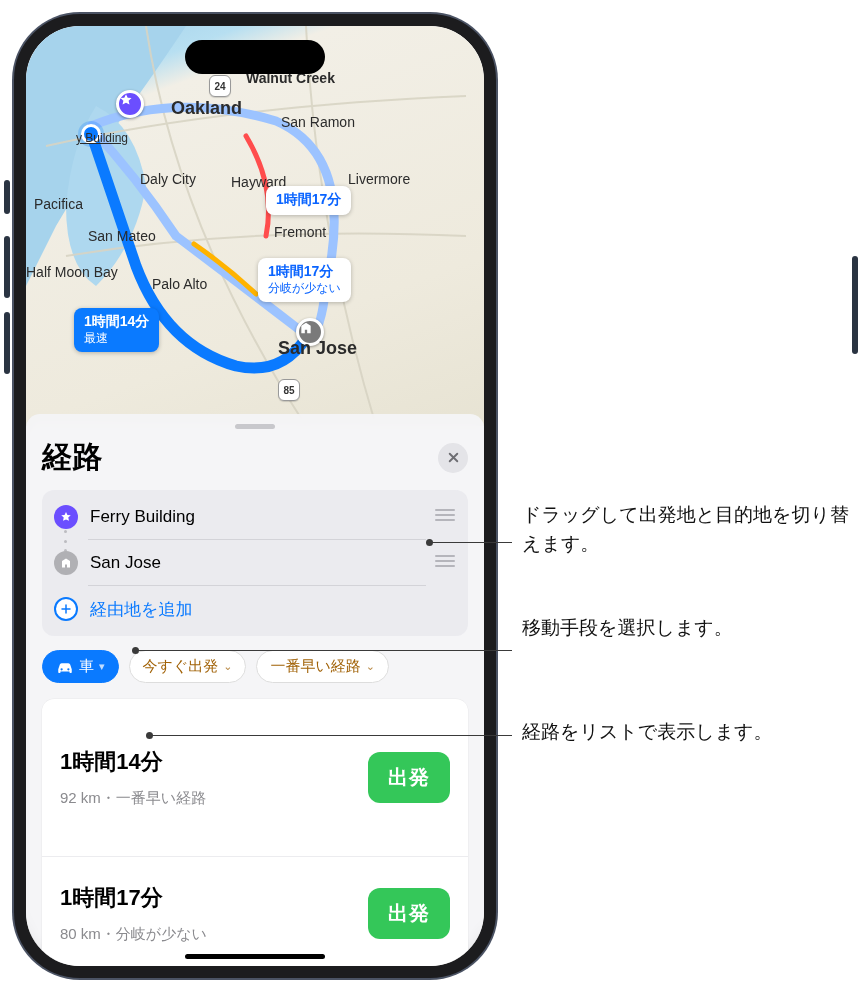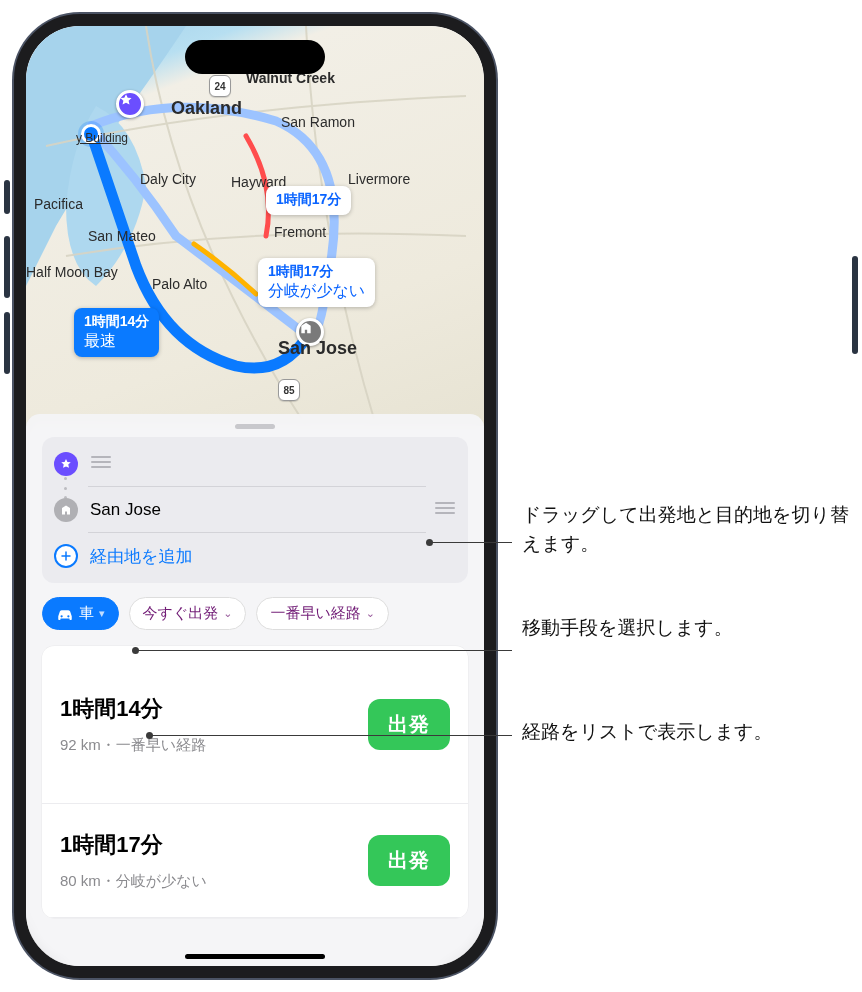"分岐が少ない" .callout .t2 { font-size: 16px -> 12px }
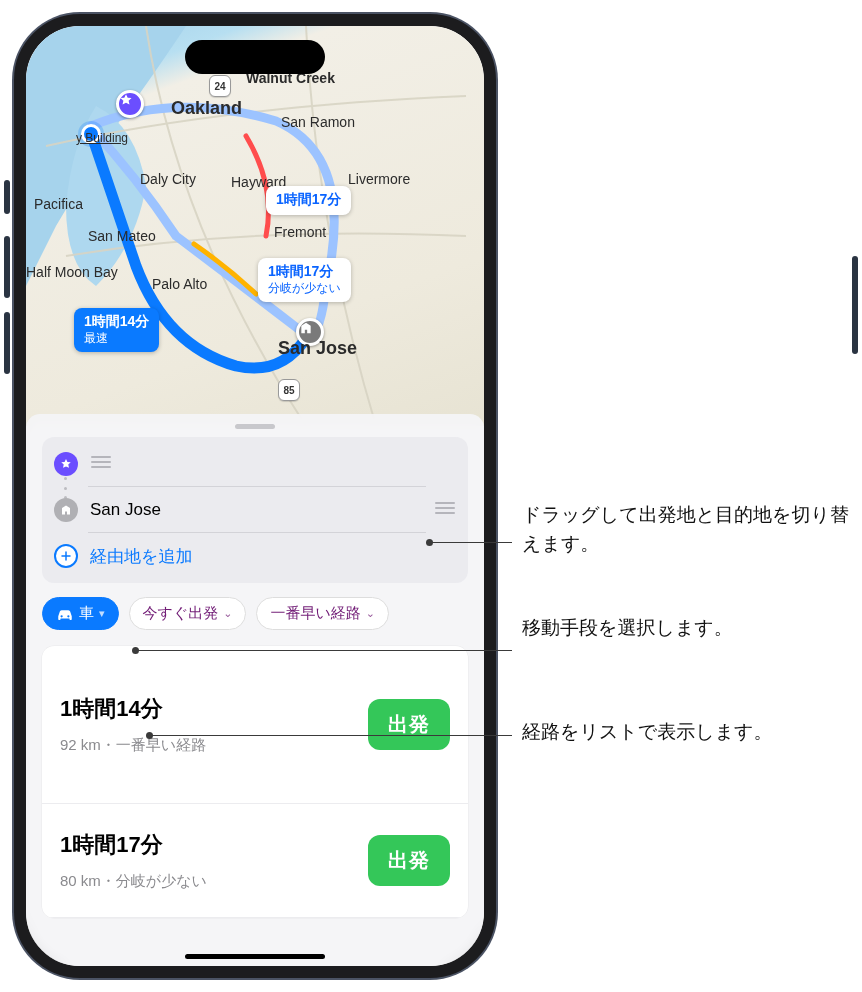"経路" div.sheet-head { html: none -> <div> <div>経路</div> <div> <svg> <path></path> </svg> </div> </div> }
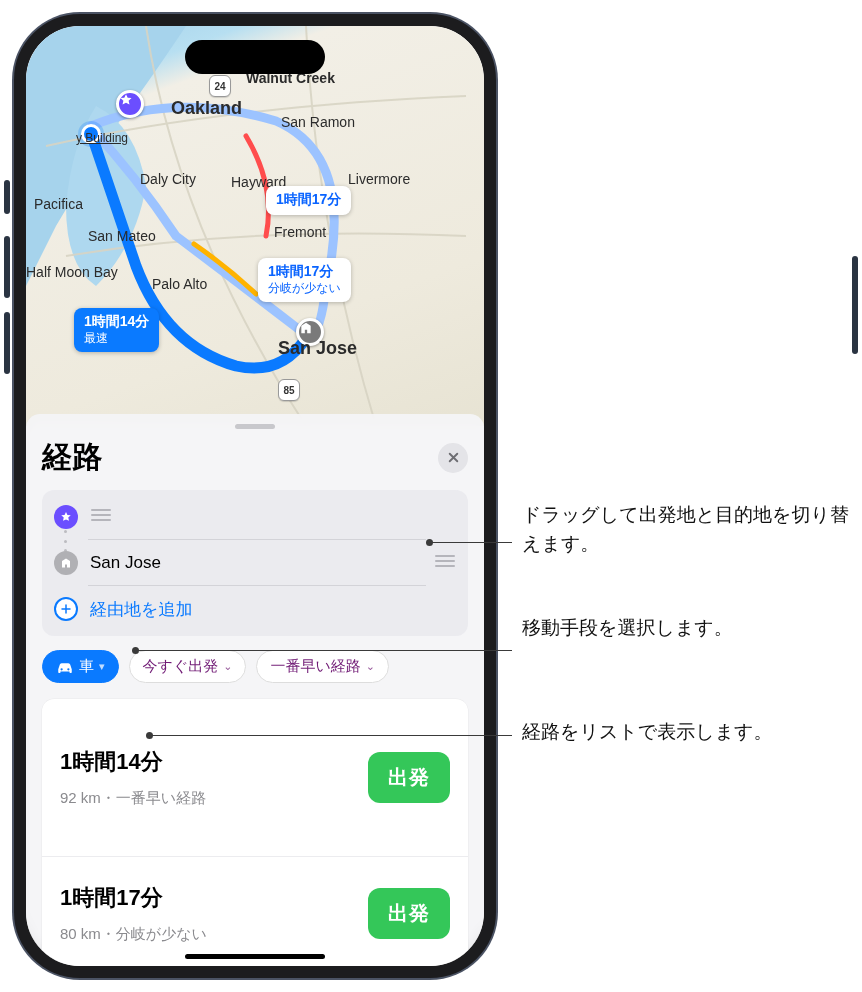"Ferry Building" span.wp-label { html: none -> <span>Ferry Building</span> }
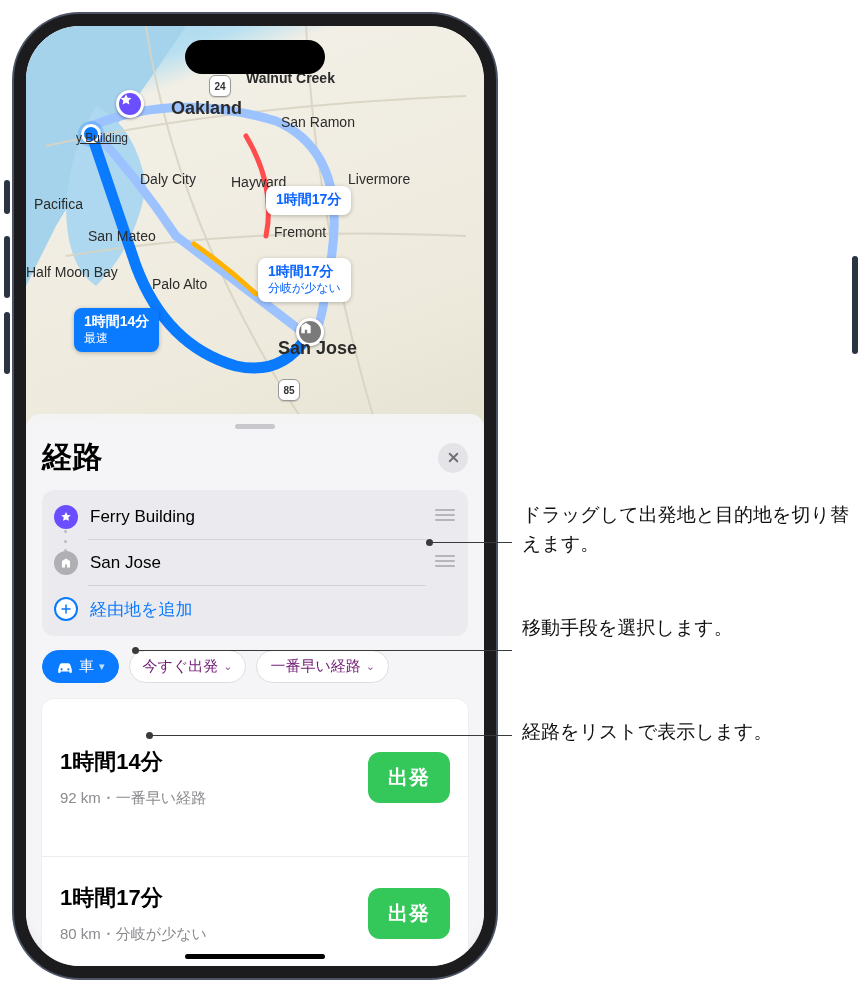"今すぐ出発" .chip { color: #701a75 -> #a16207 }
